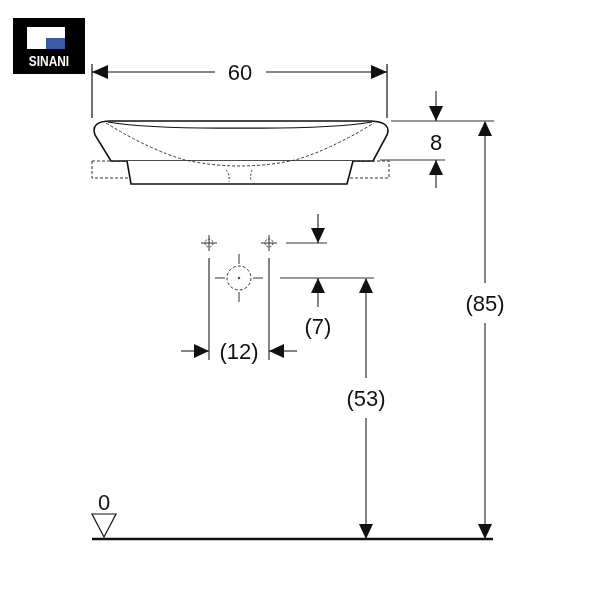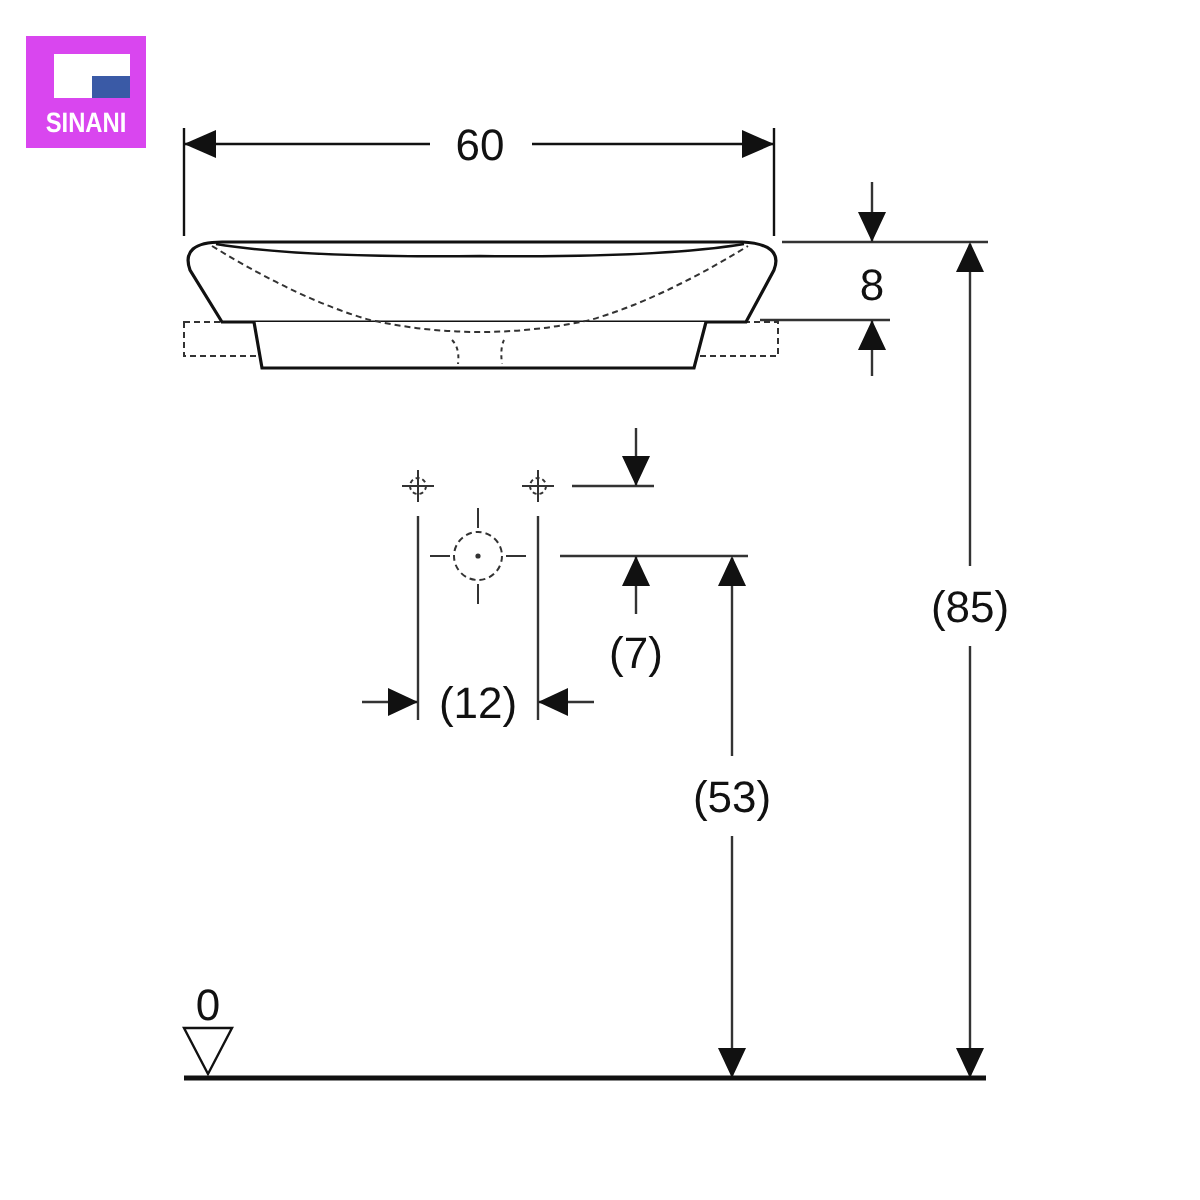"SINANI" .logo { background: #d946ef -> #000000; width: 60px -> 72px }
